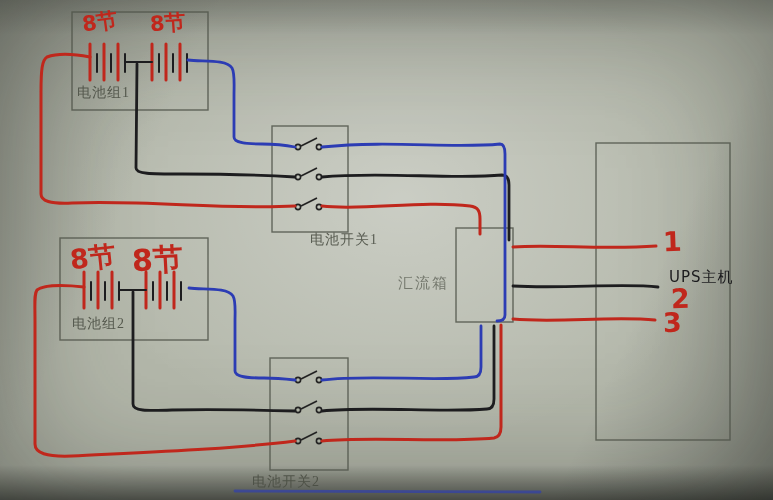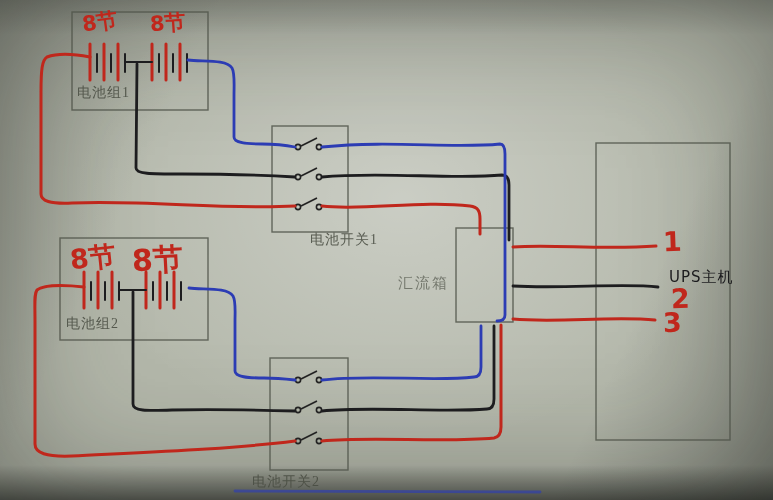"电池组2" div.lbl { left: 66px -> 72px }
